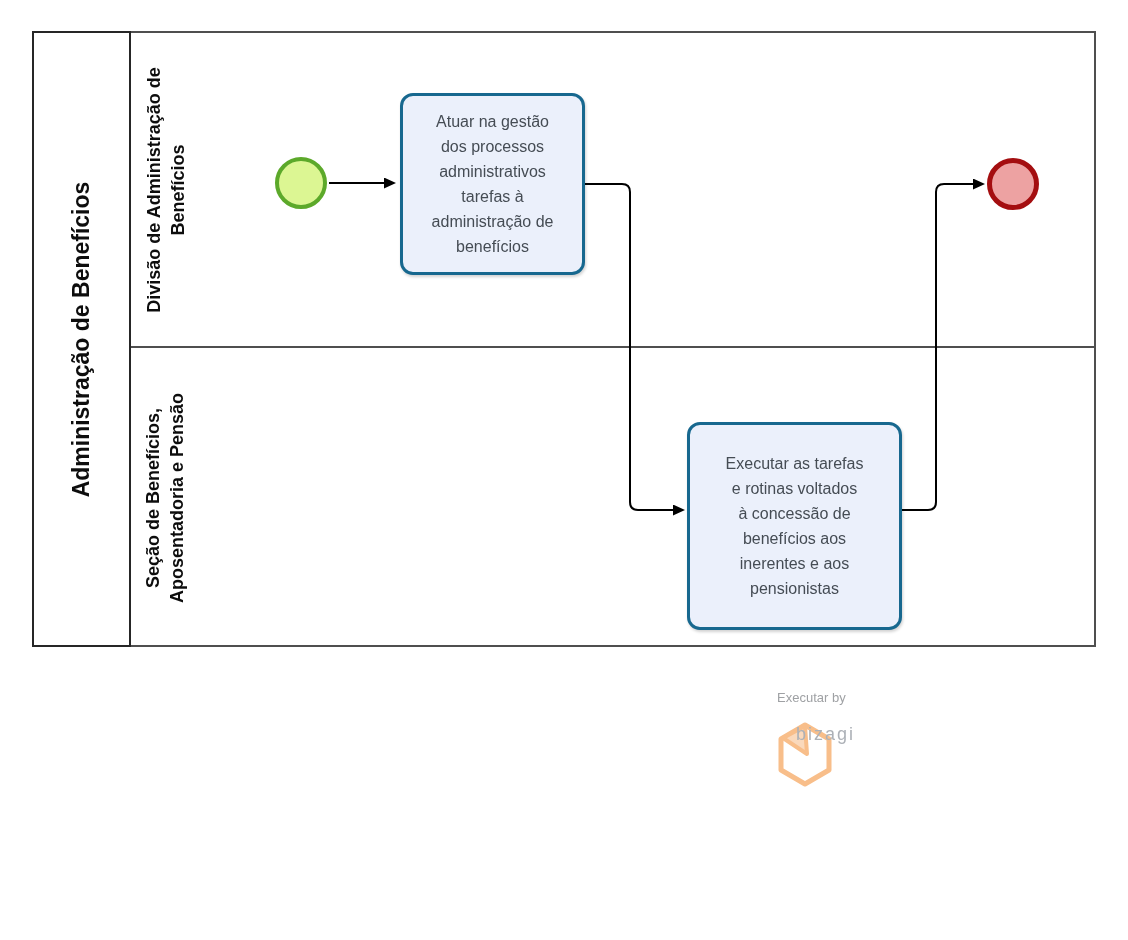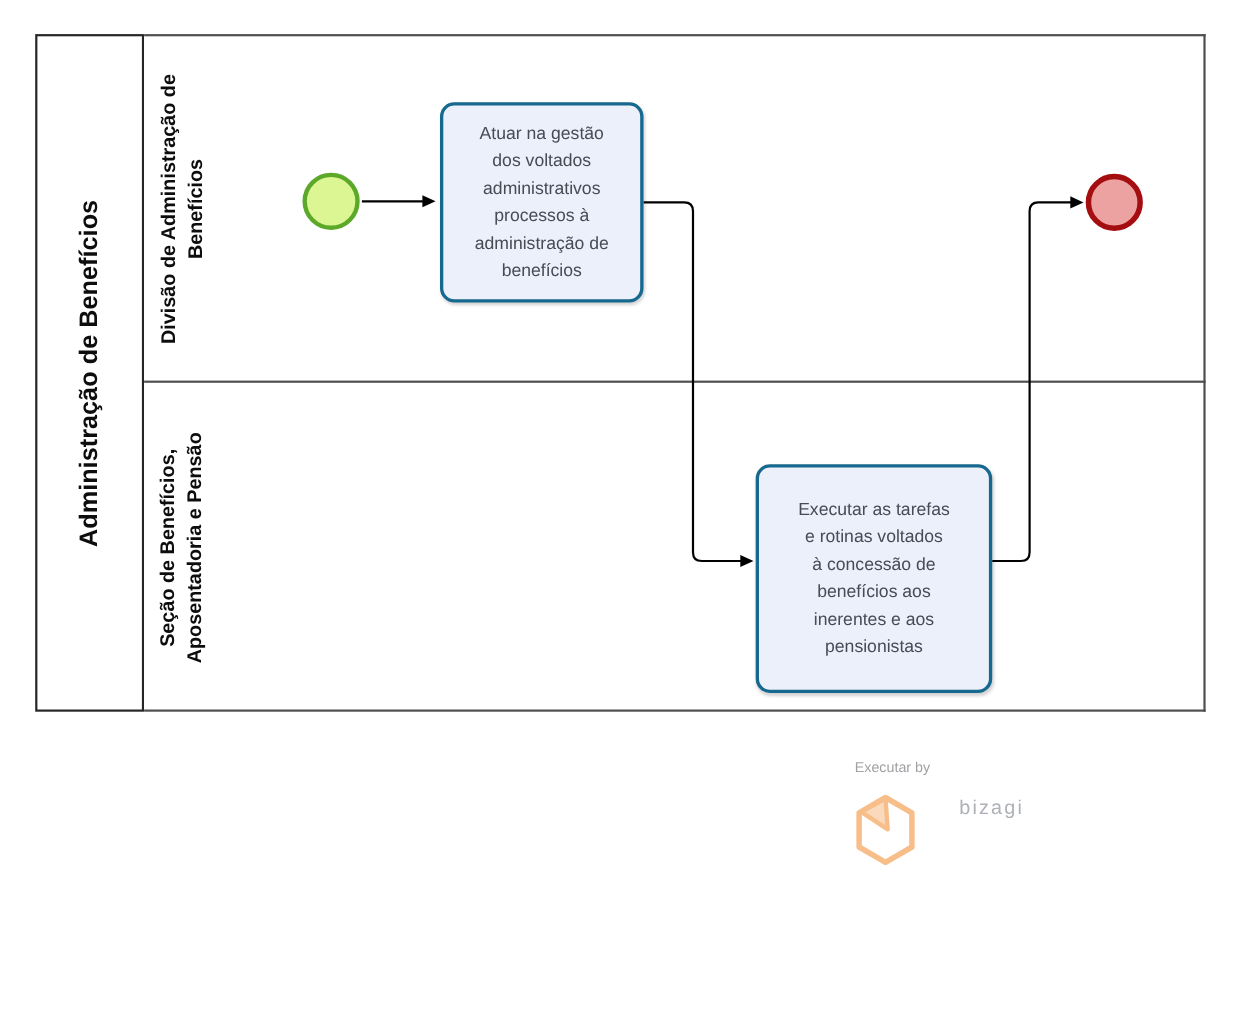"dos voltados" div { text: voltados -> processos }
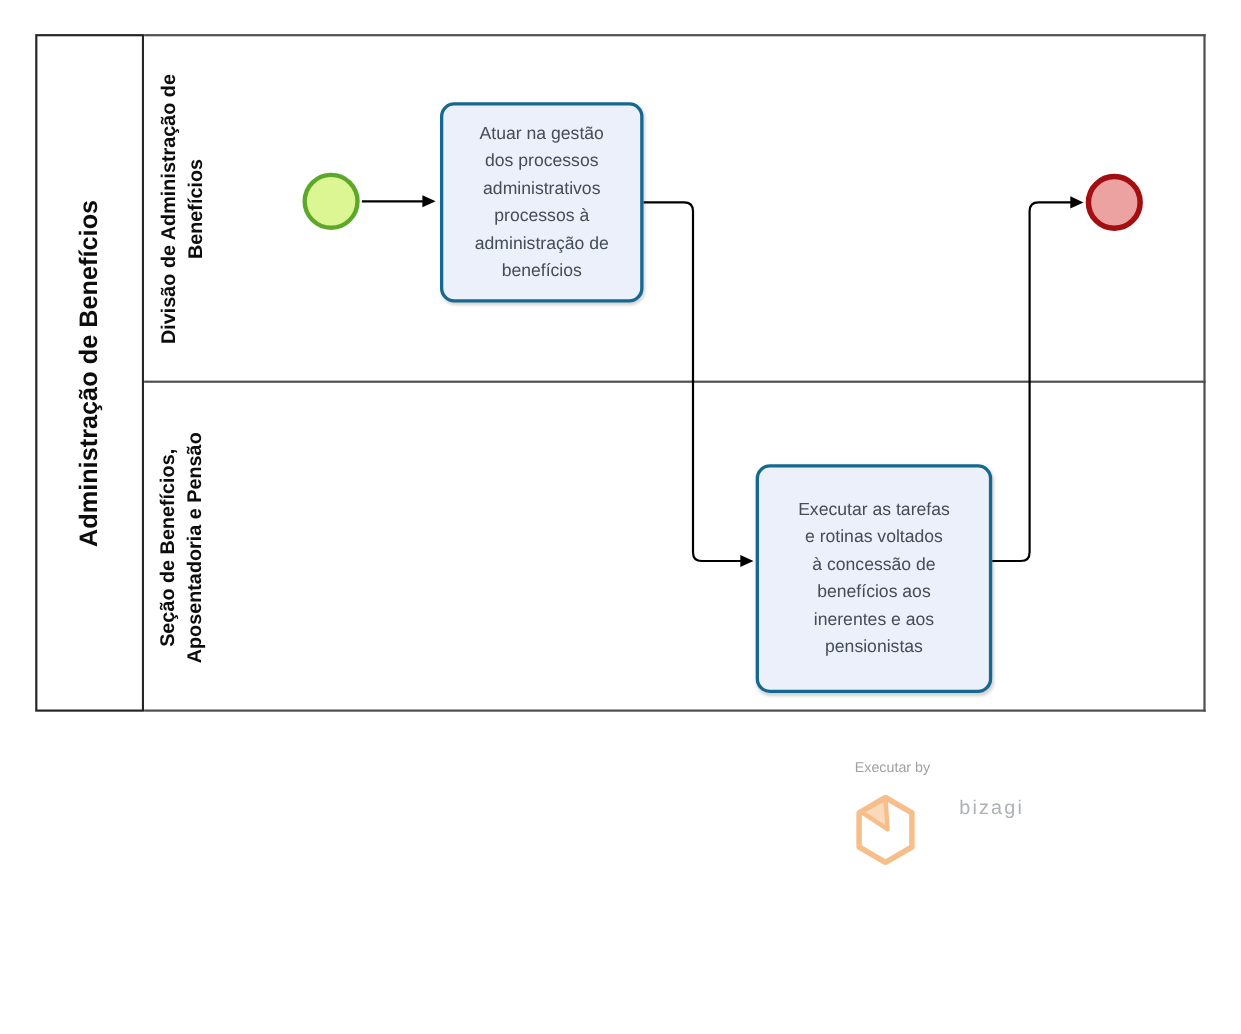"processos à" div { text: processos -> tarefas }
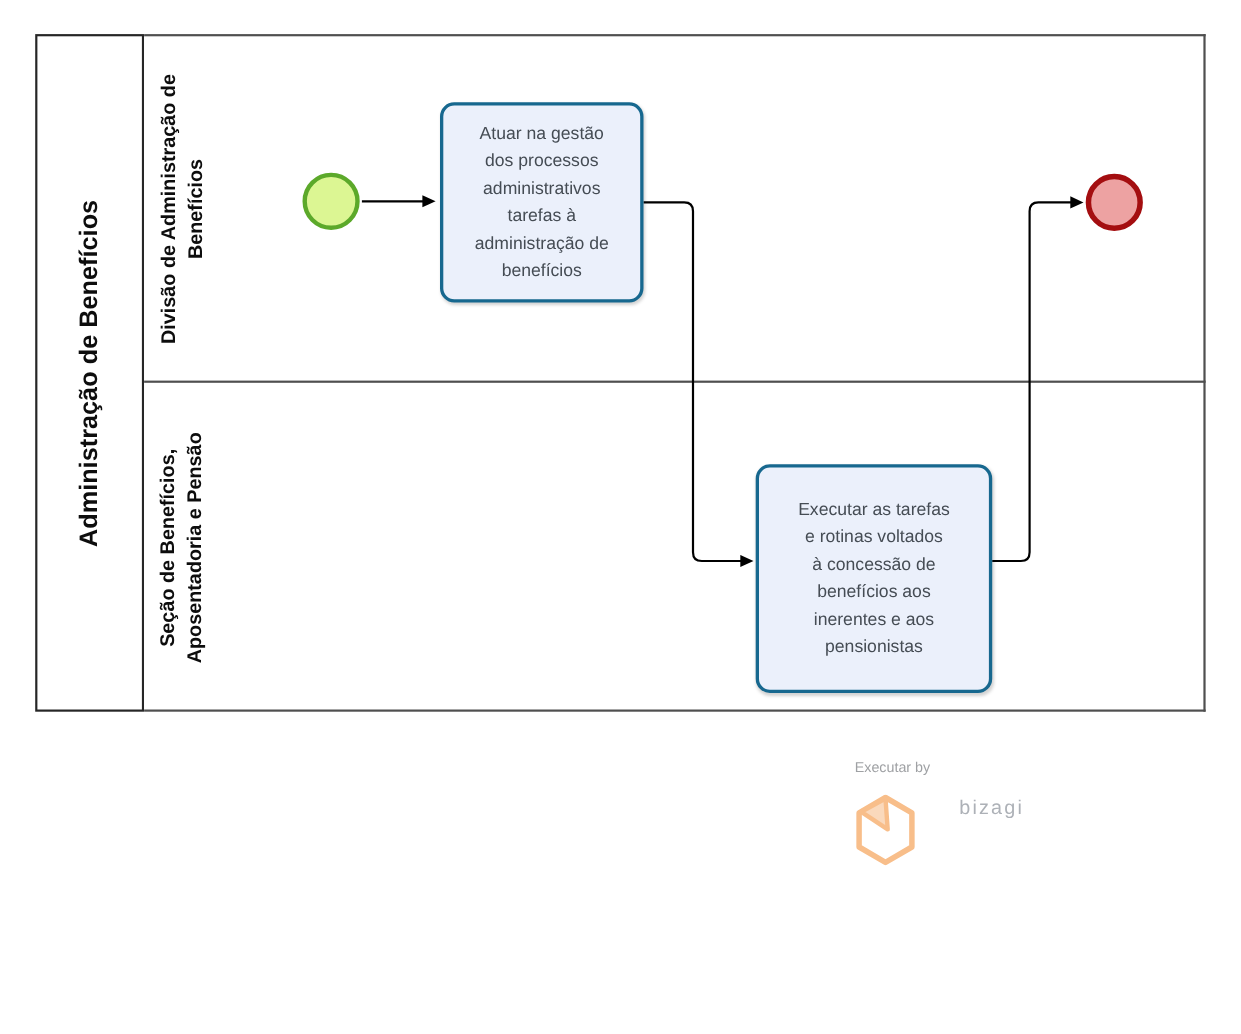"bizagi" .bizagi-wordmark { left: 872px -> 796px }
